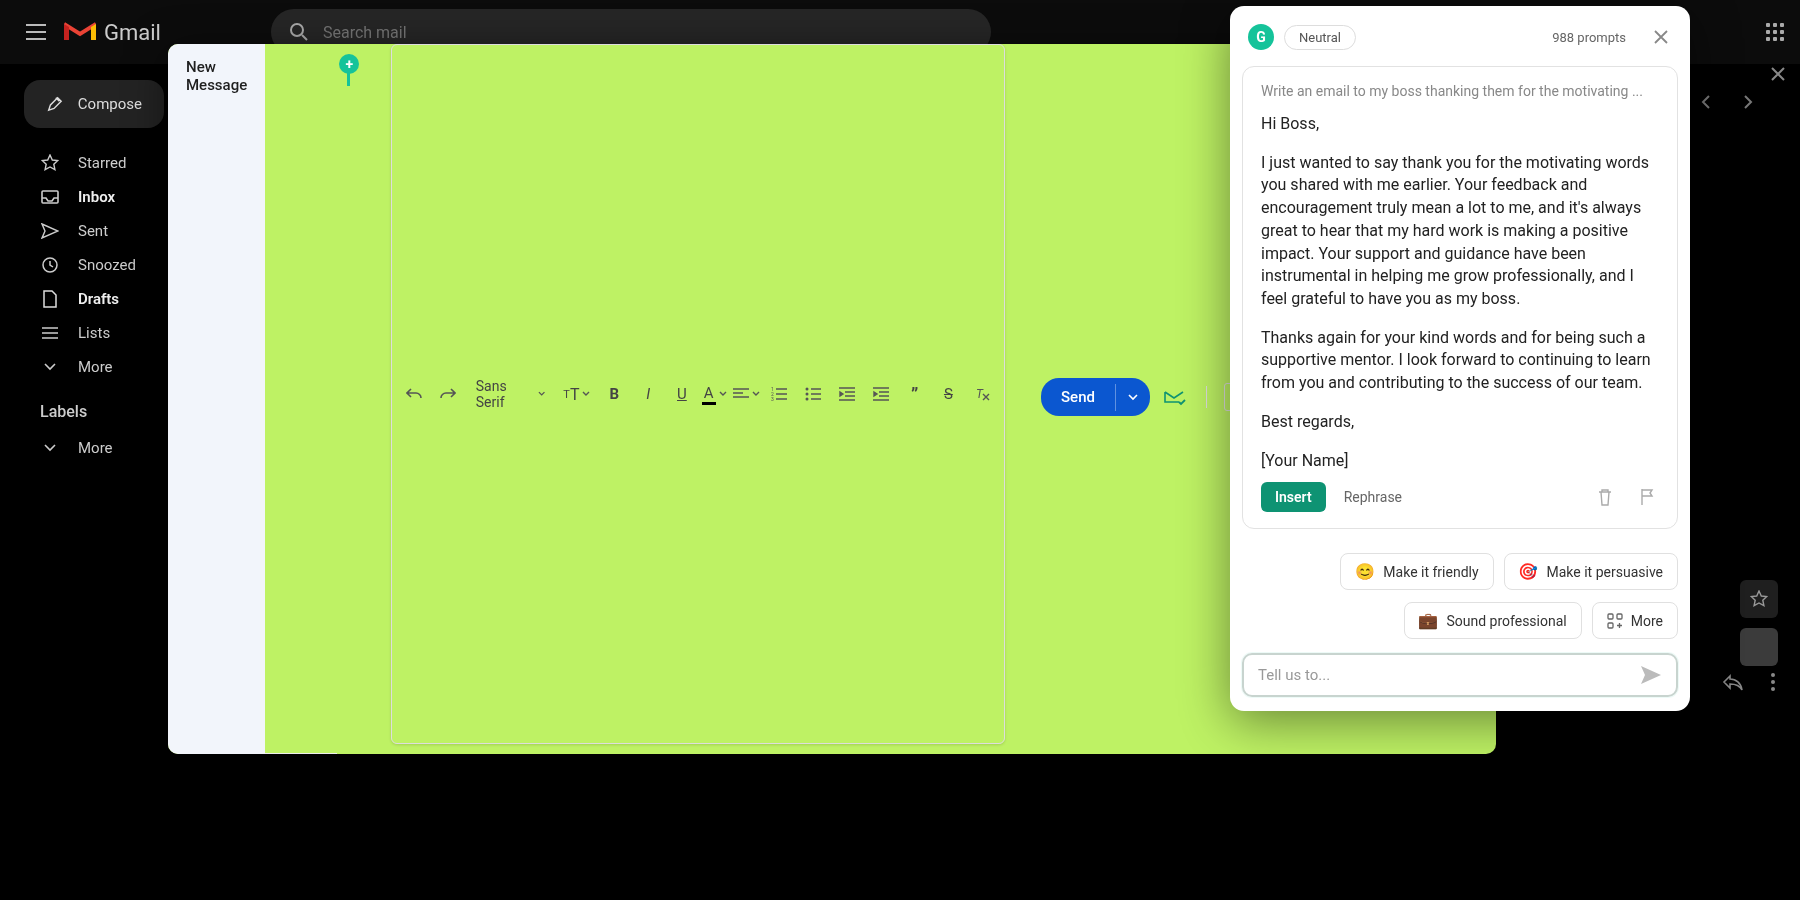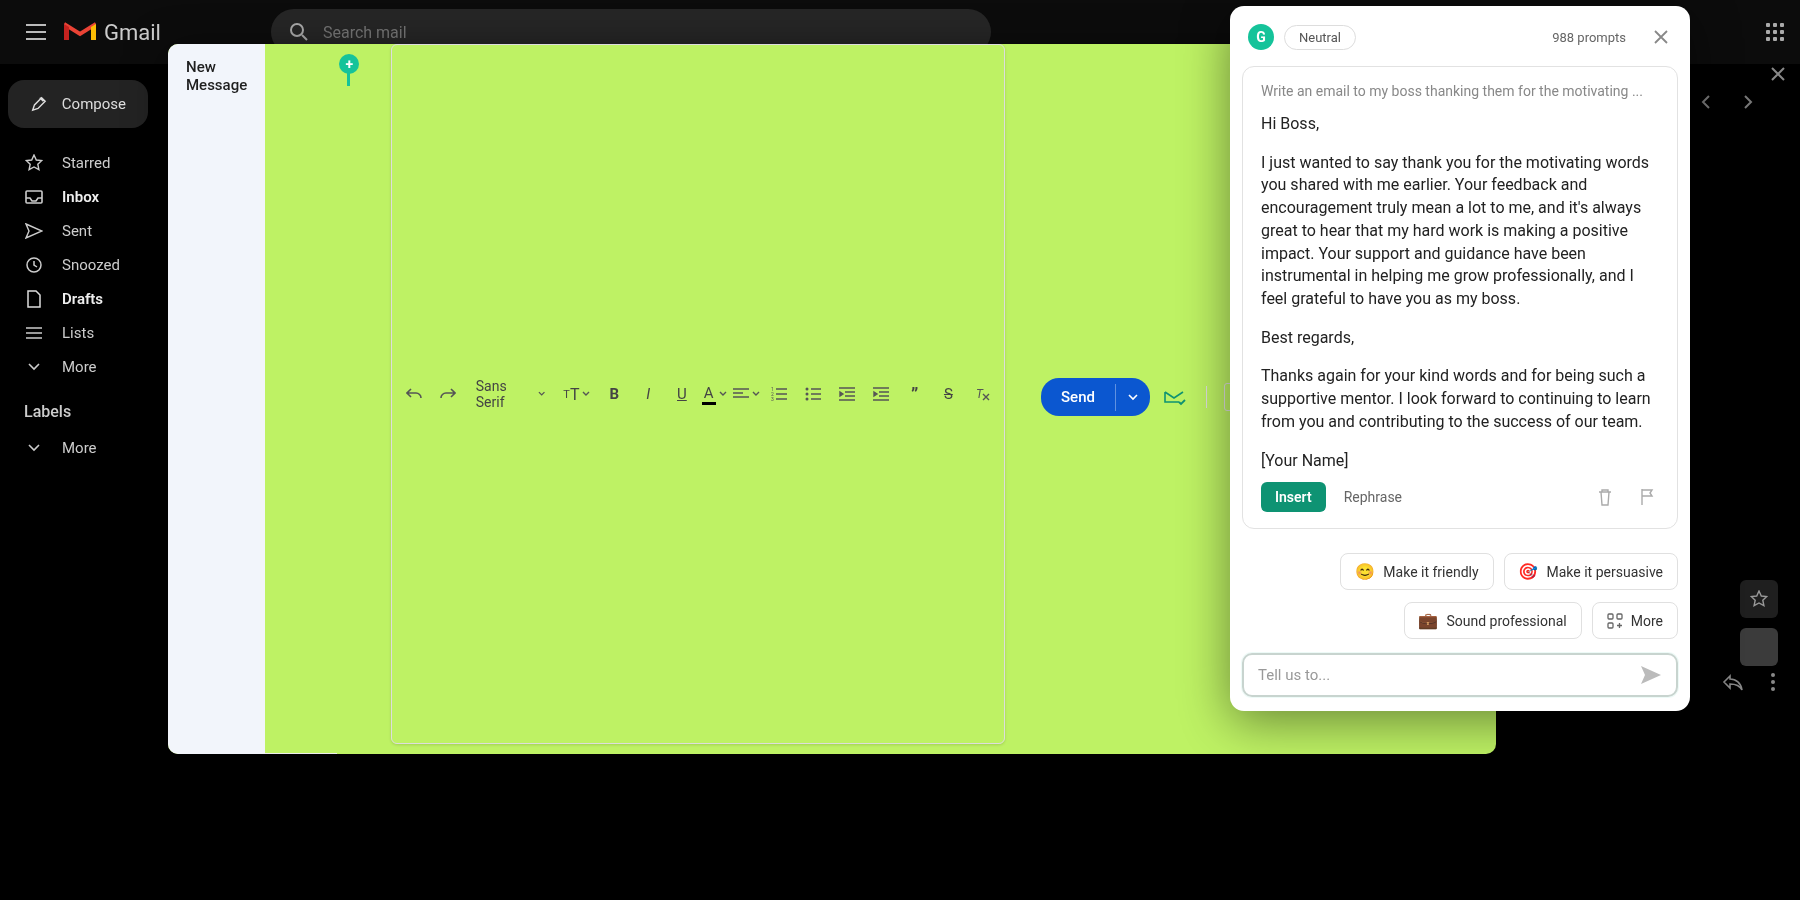"Compose" .sidebar { left: 0 -> 16px }
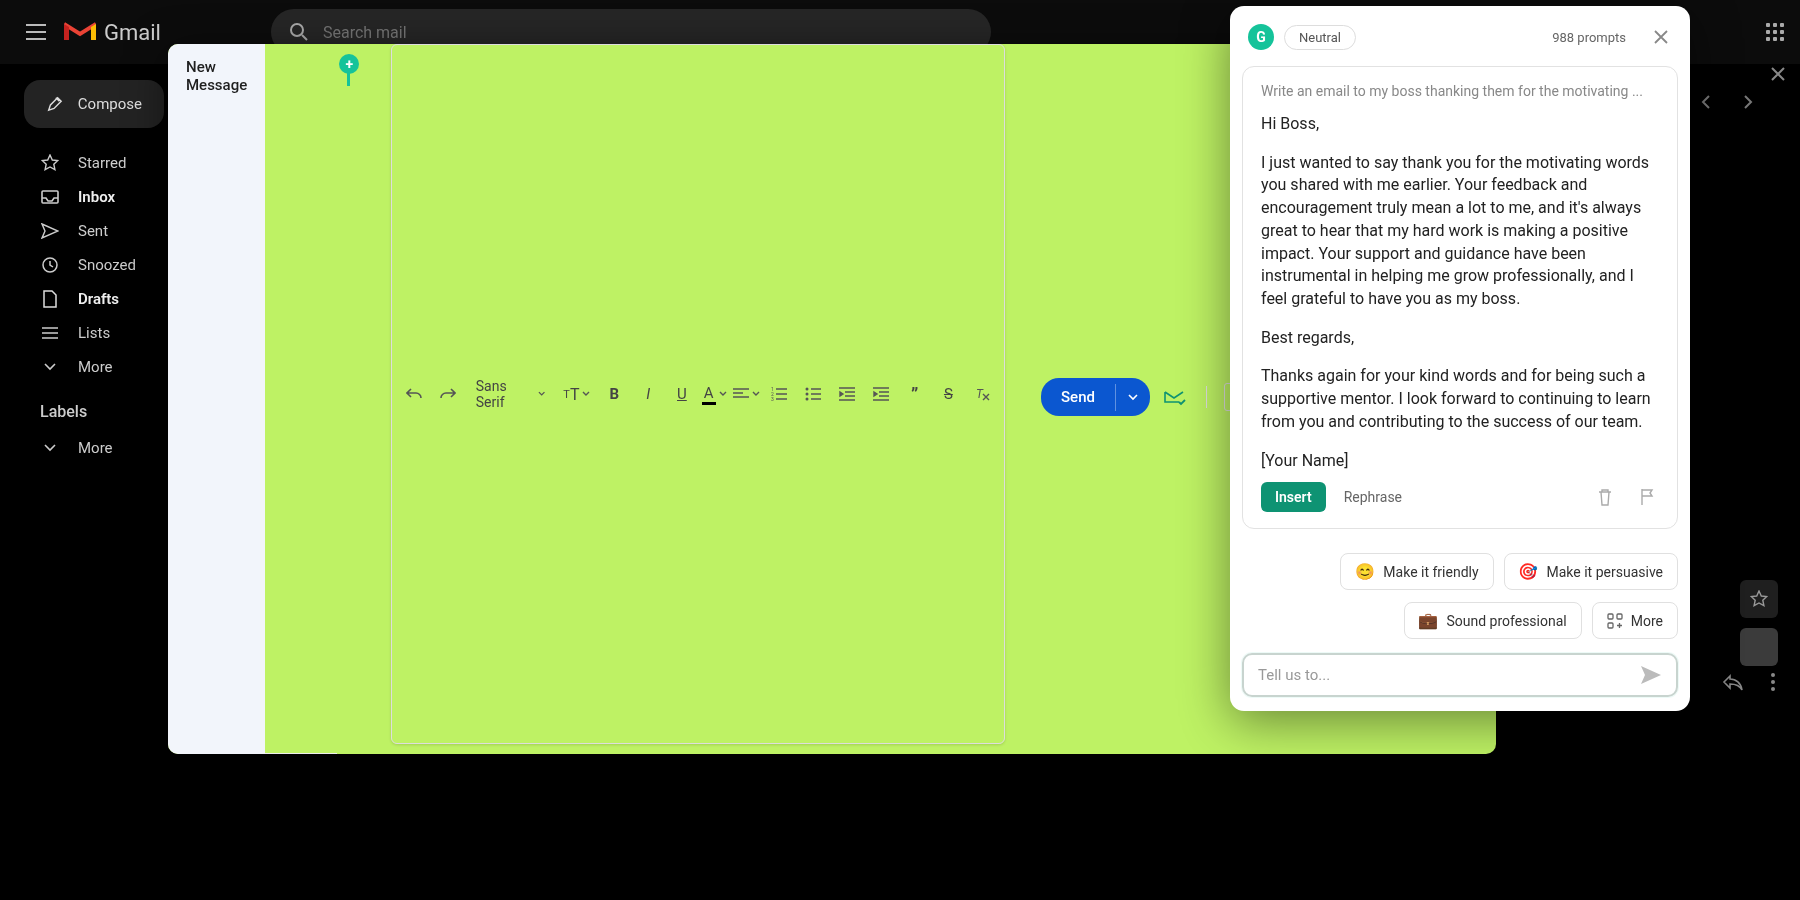"Best regards," p { order: before "Thanks again for your kind" -> after "Thanks again for your kind" }
